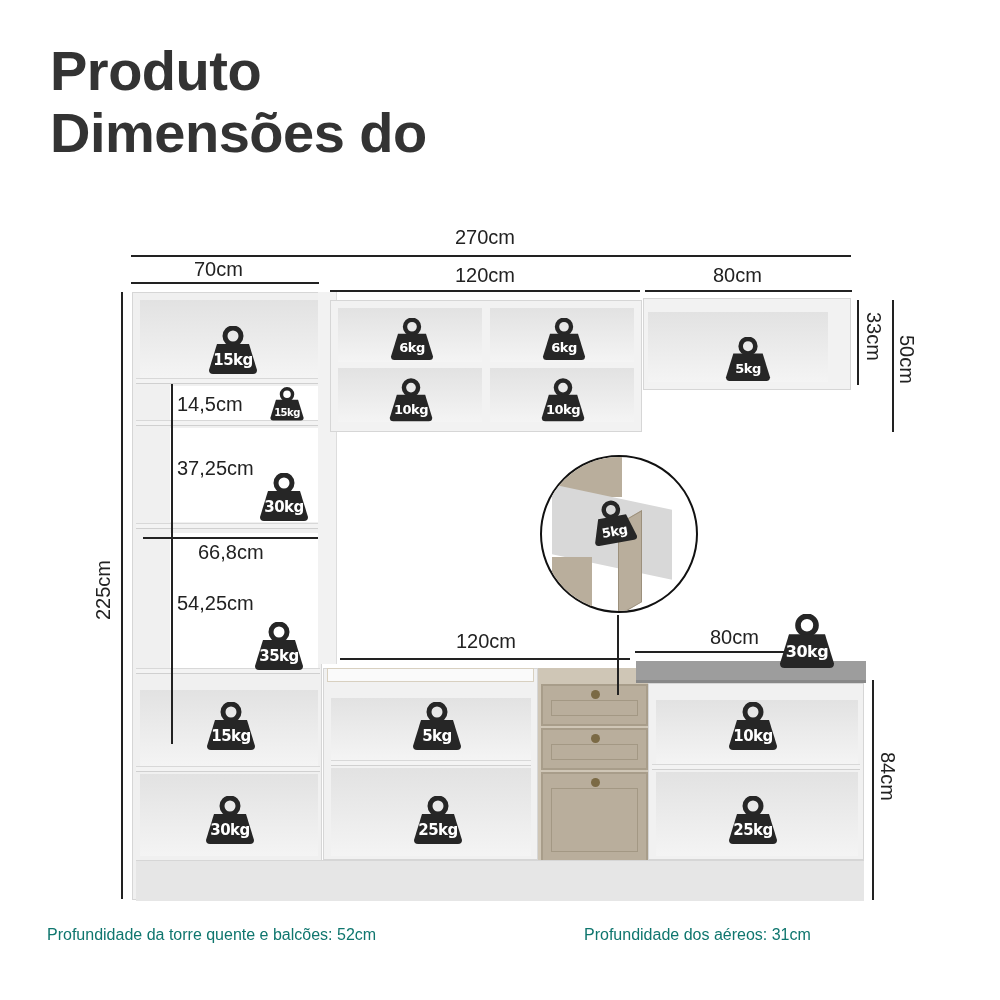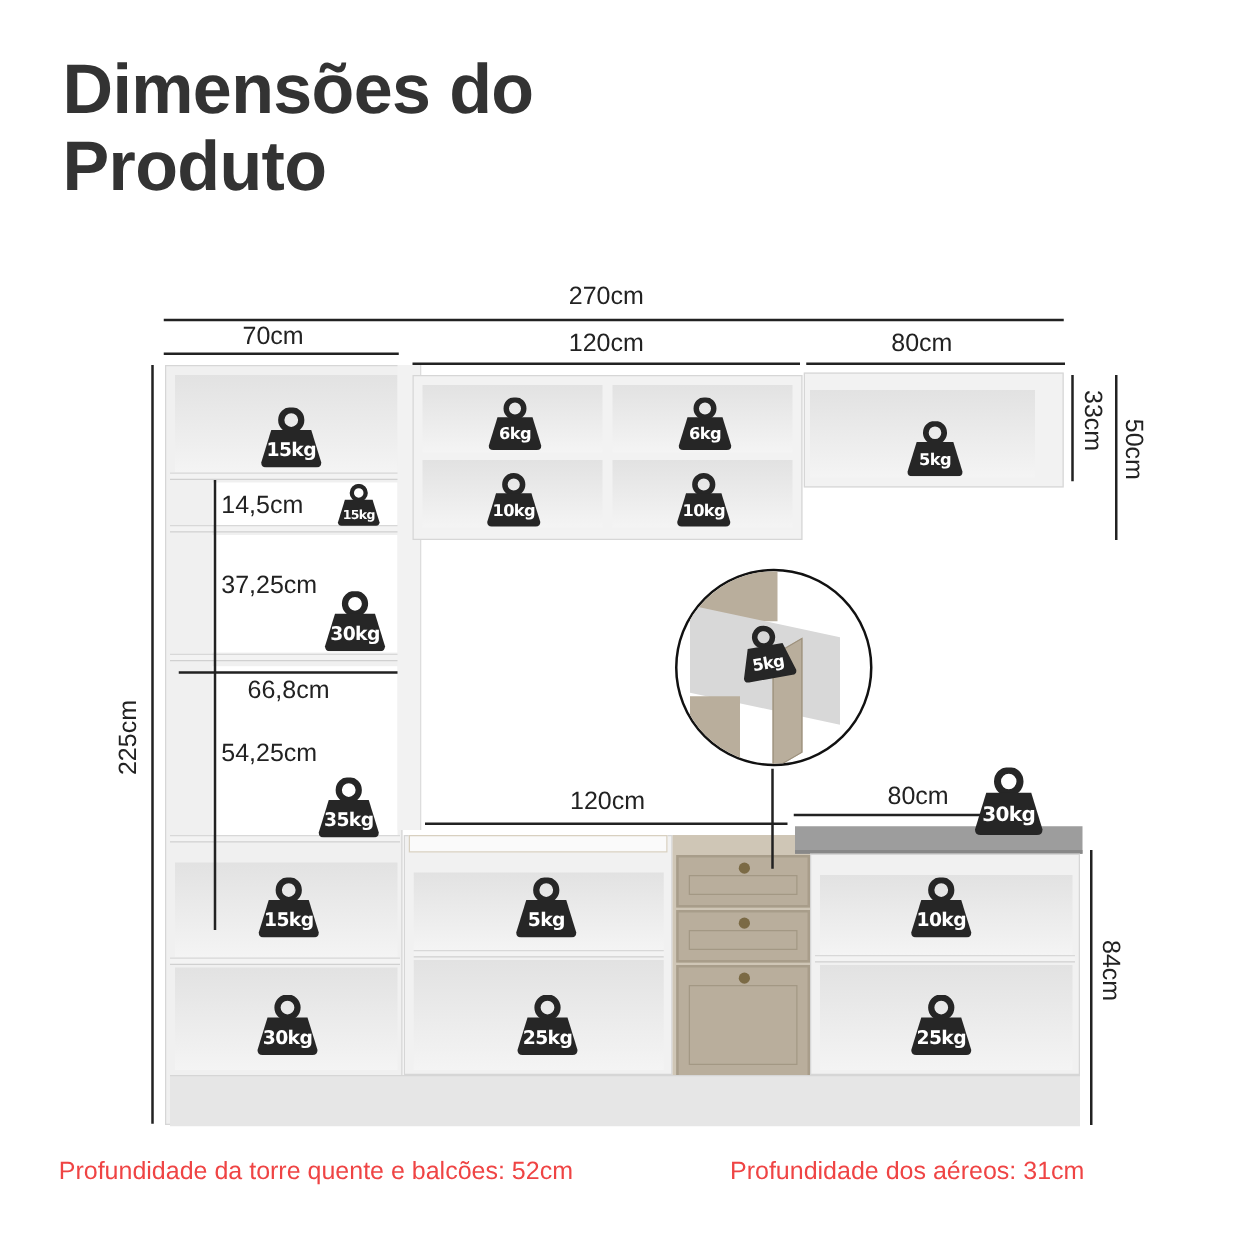"Dimensões do" div { order: before "Produto" -> after "Produto" }
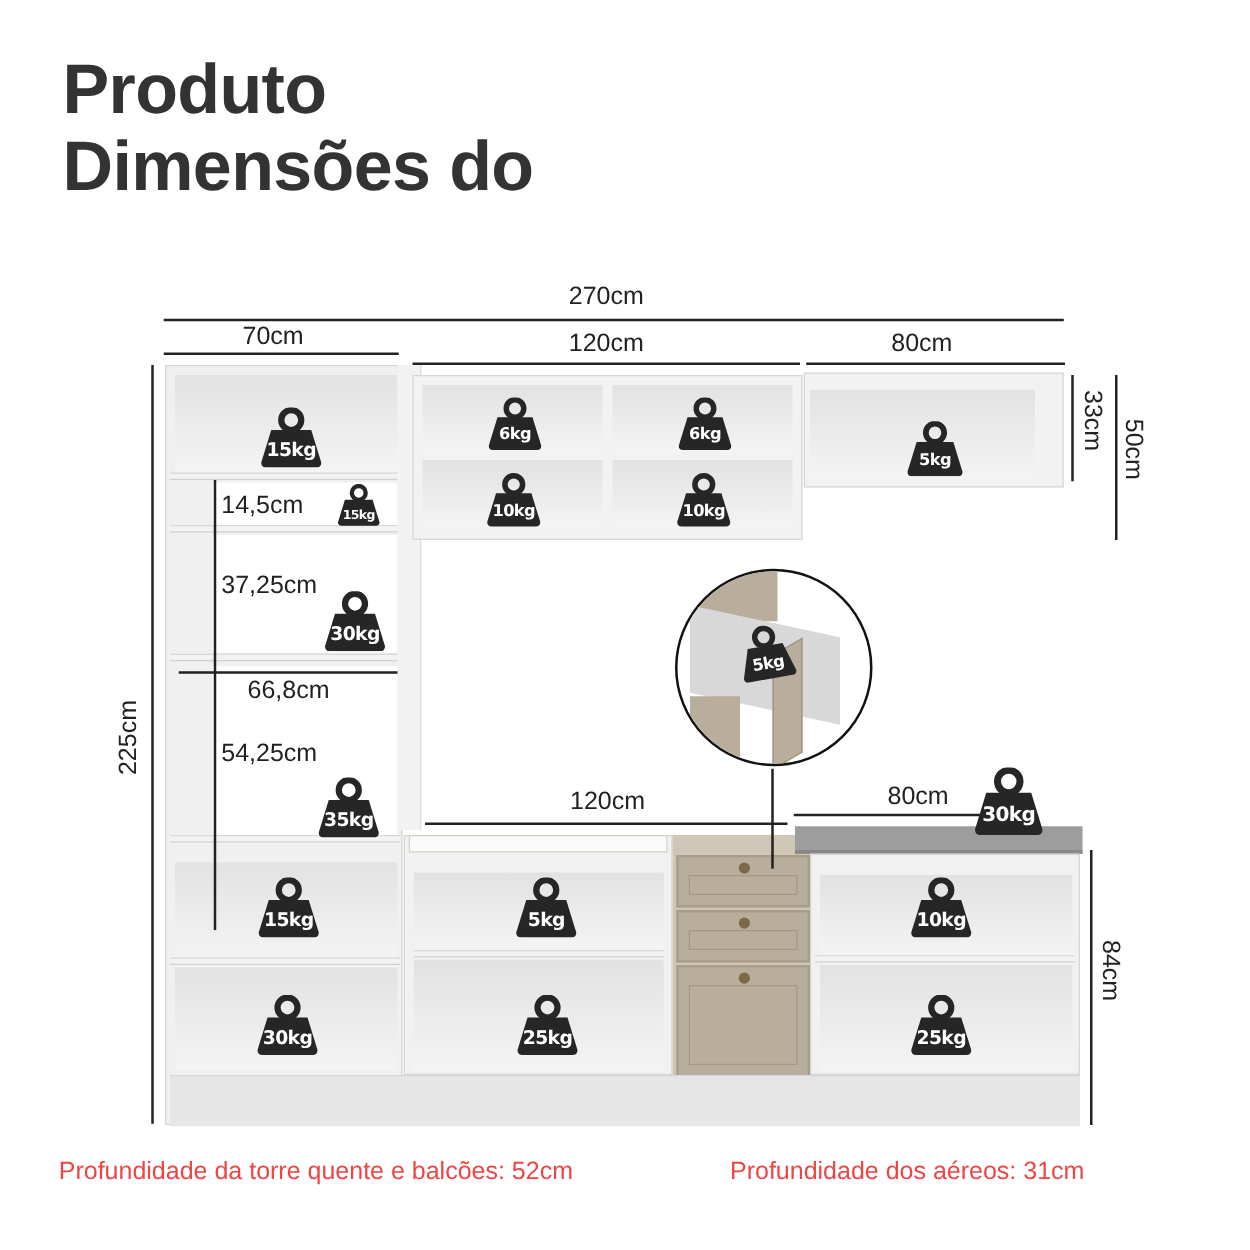"Profundidade da torre quente e" .footer { color: #ef4444 -> #0f766e; font-size: 20px -> 16px }
